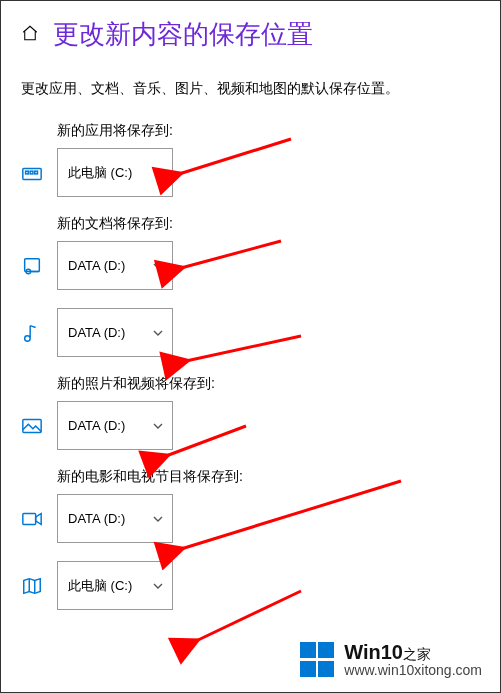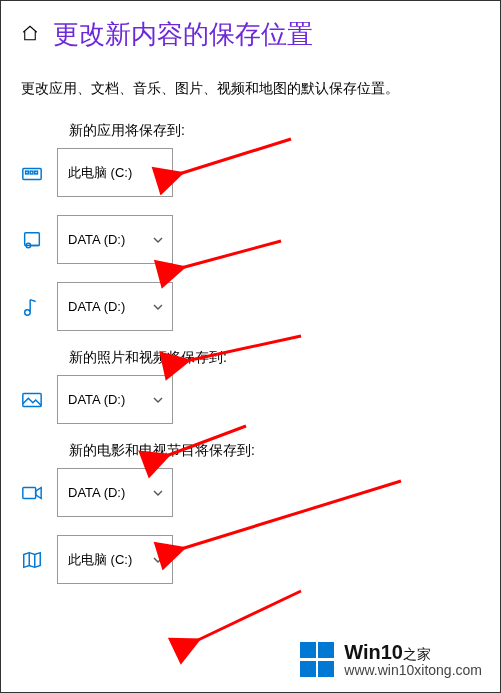"新的应用将保存到:" .setting-label { margin-left: 48px -> 36px }
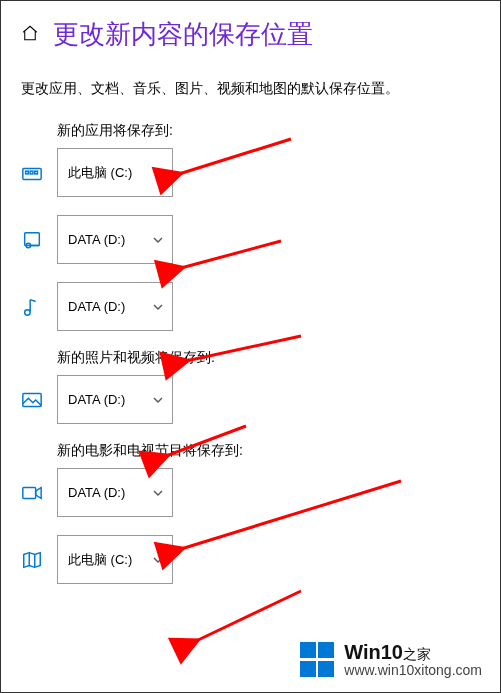"新的文档将保存到:" div.setting-label { html: none -> <div>新的文档将保存到:</div> }
